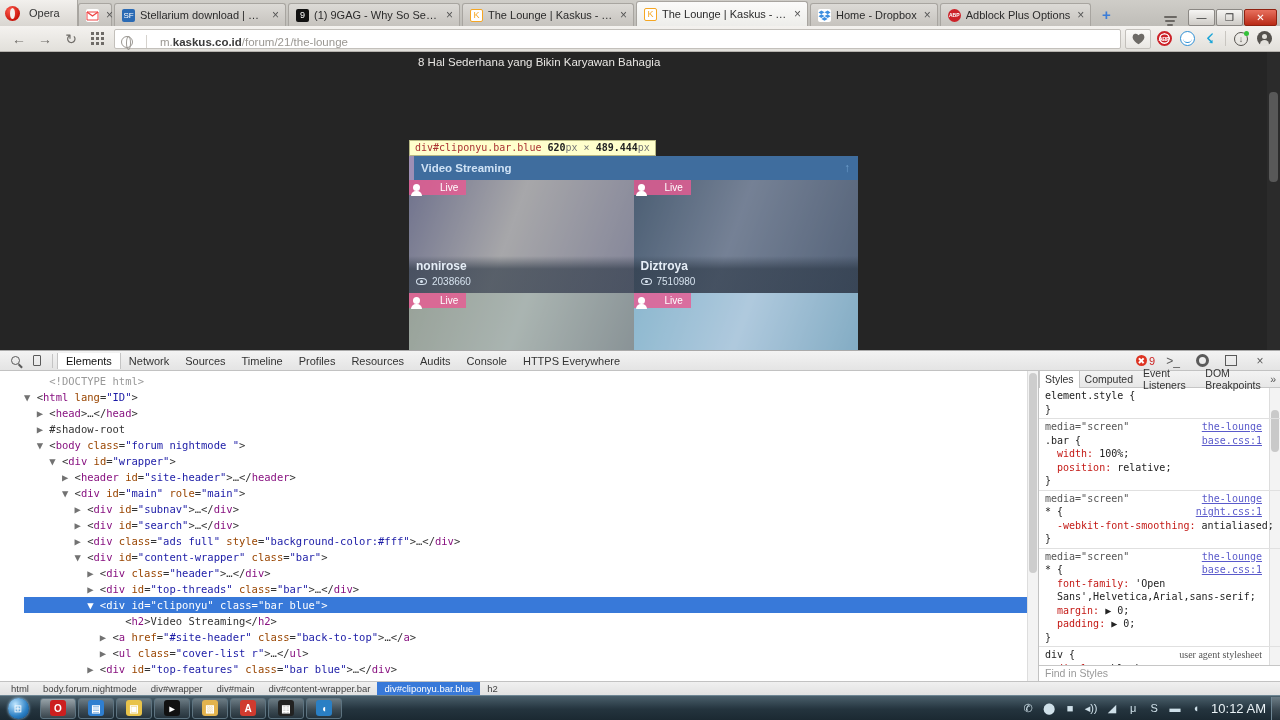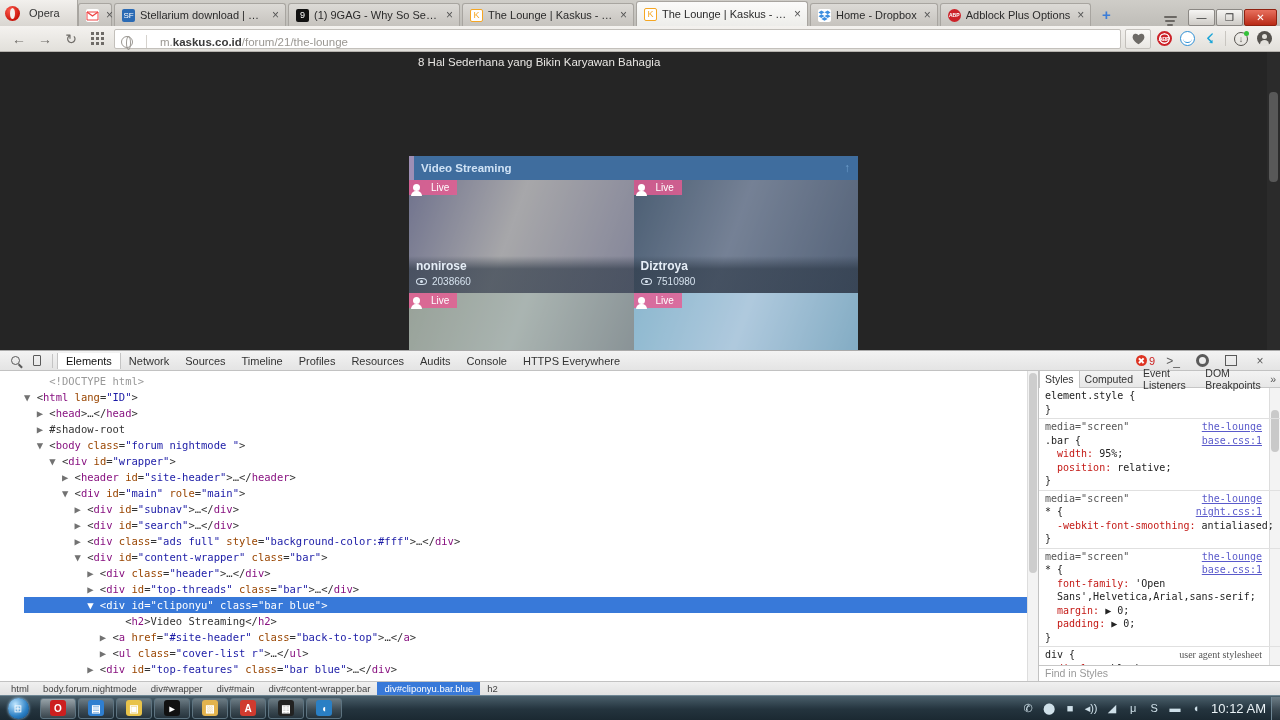"div#cliponyu.bar.blue 620px × 489.444px" div.hl-tooltip { html: none -> <div> <span>div#cliponyu.bar.blue</span> <span>620</span><span>px</span> <span>×</span> <span>489.444</span><span>px</span> </div> }
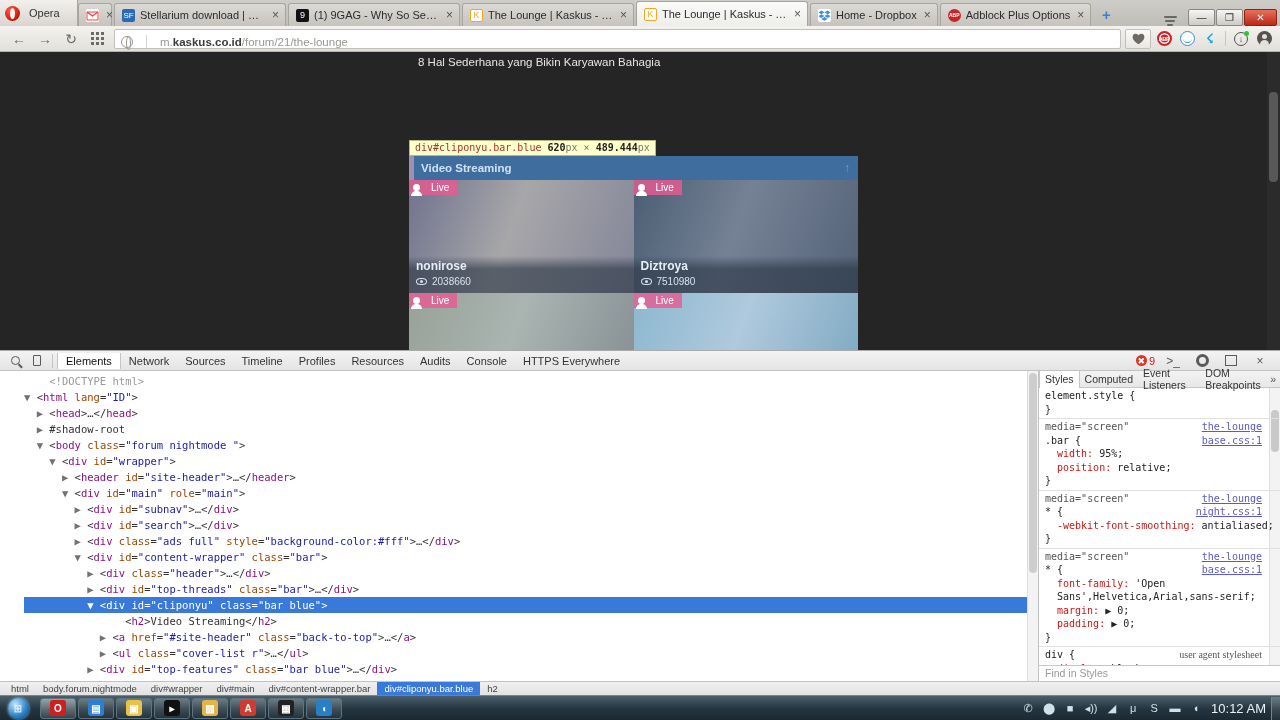"Live" .live-badge { gap: 11px -> 20px }
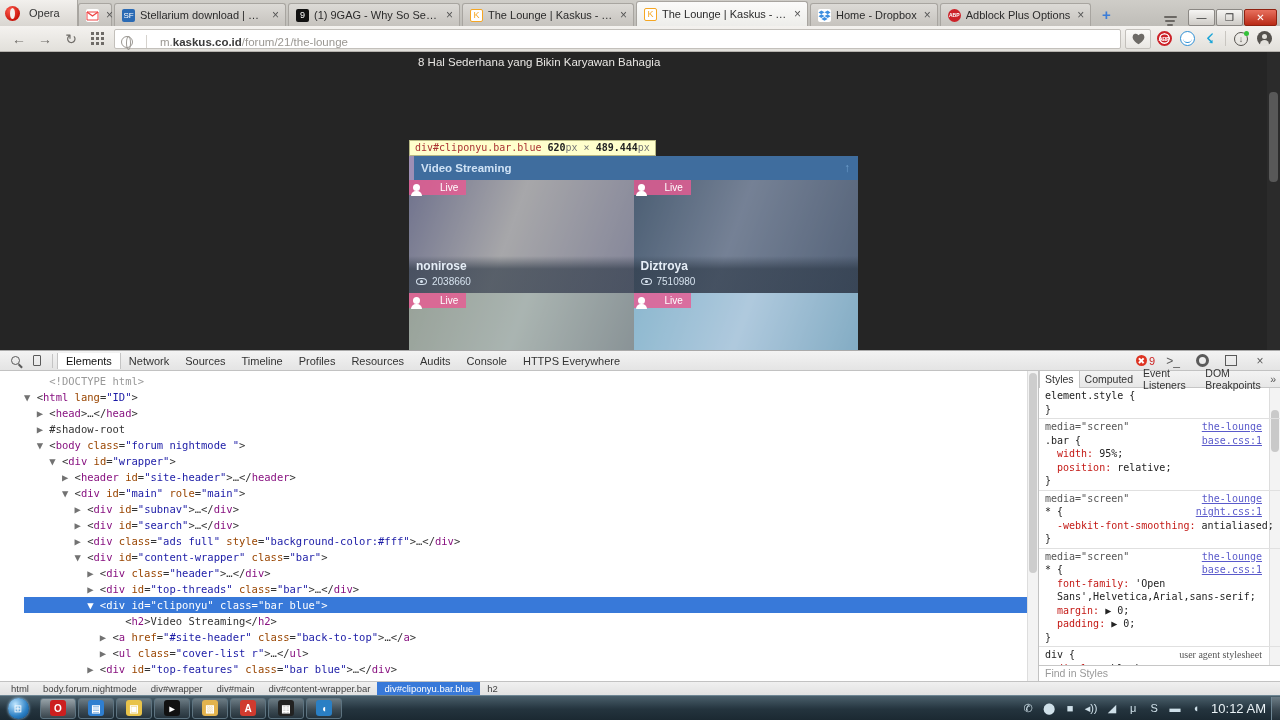"95%;" span.val { text: 95% -> 100% }
